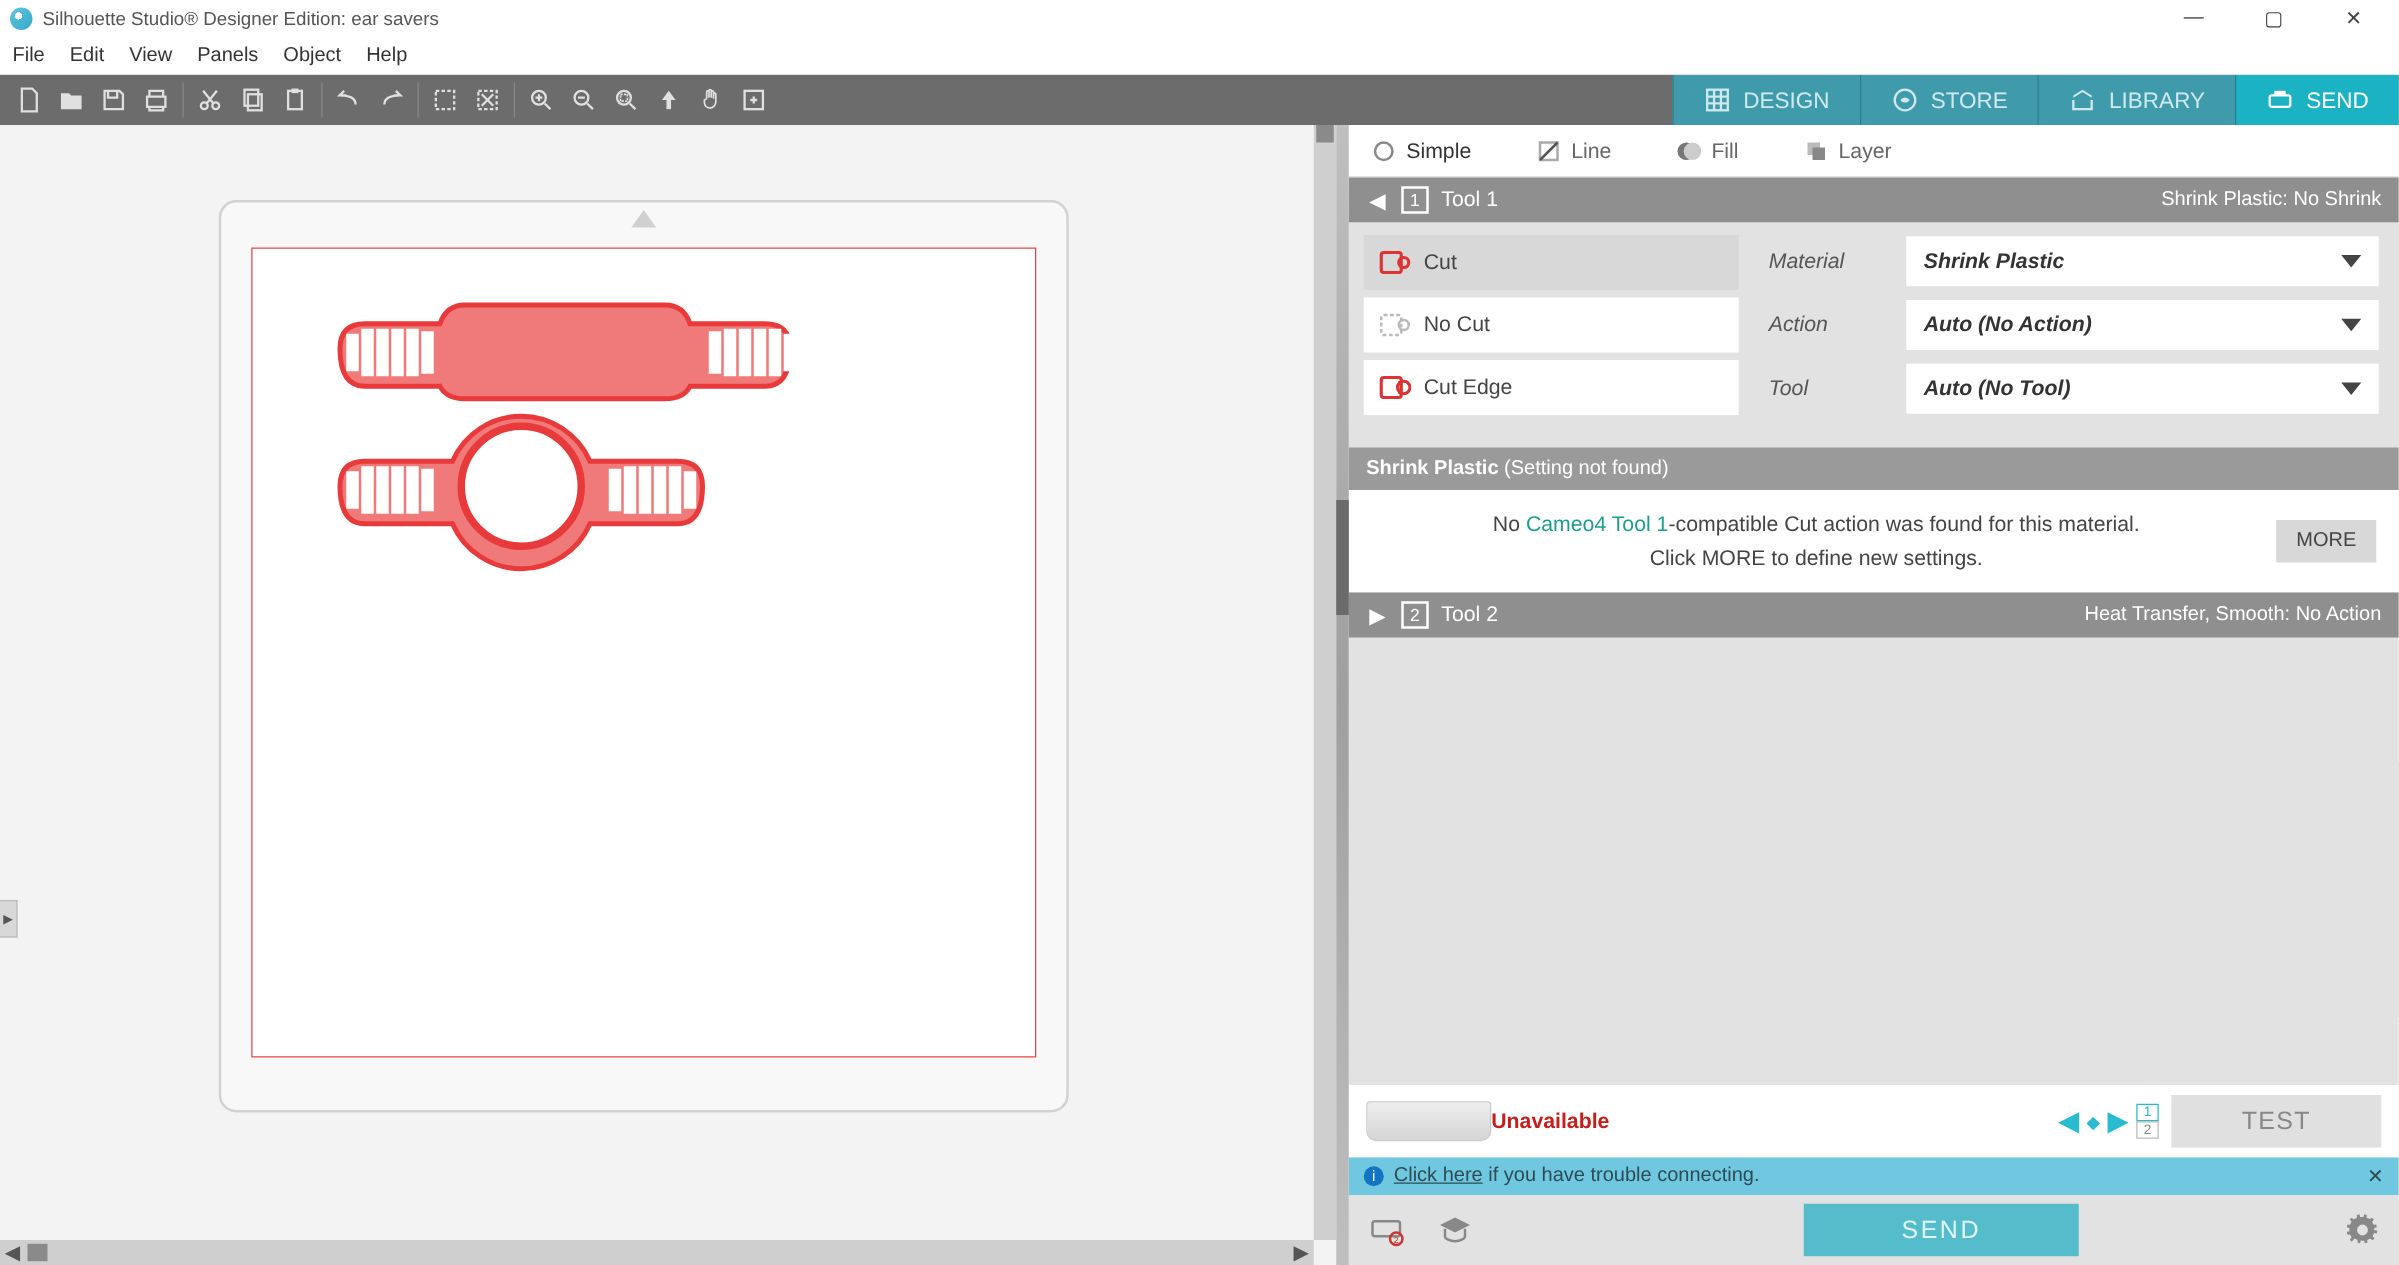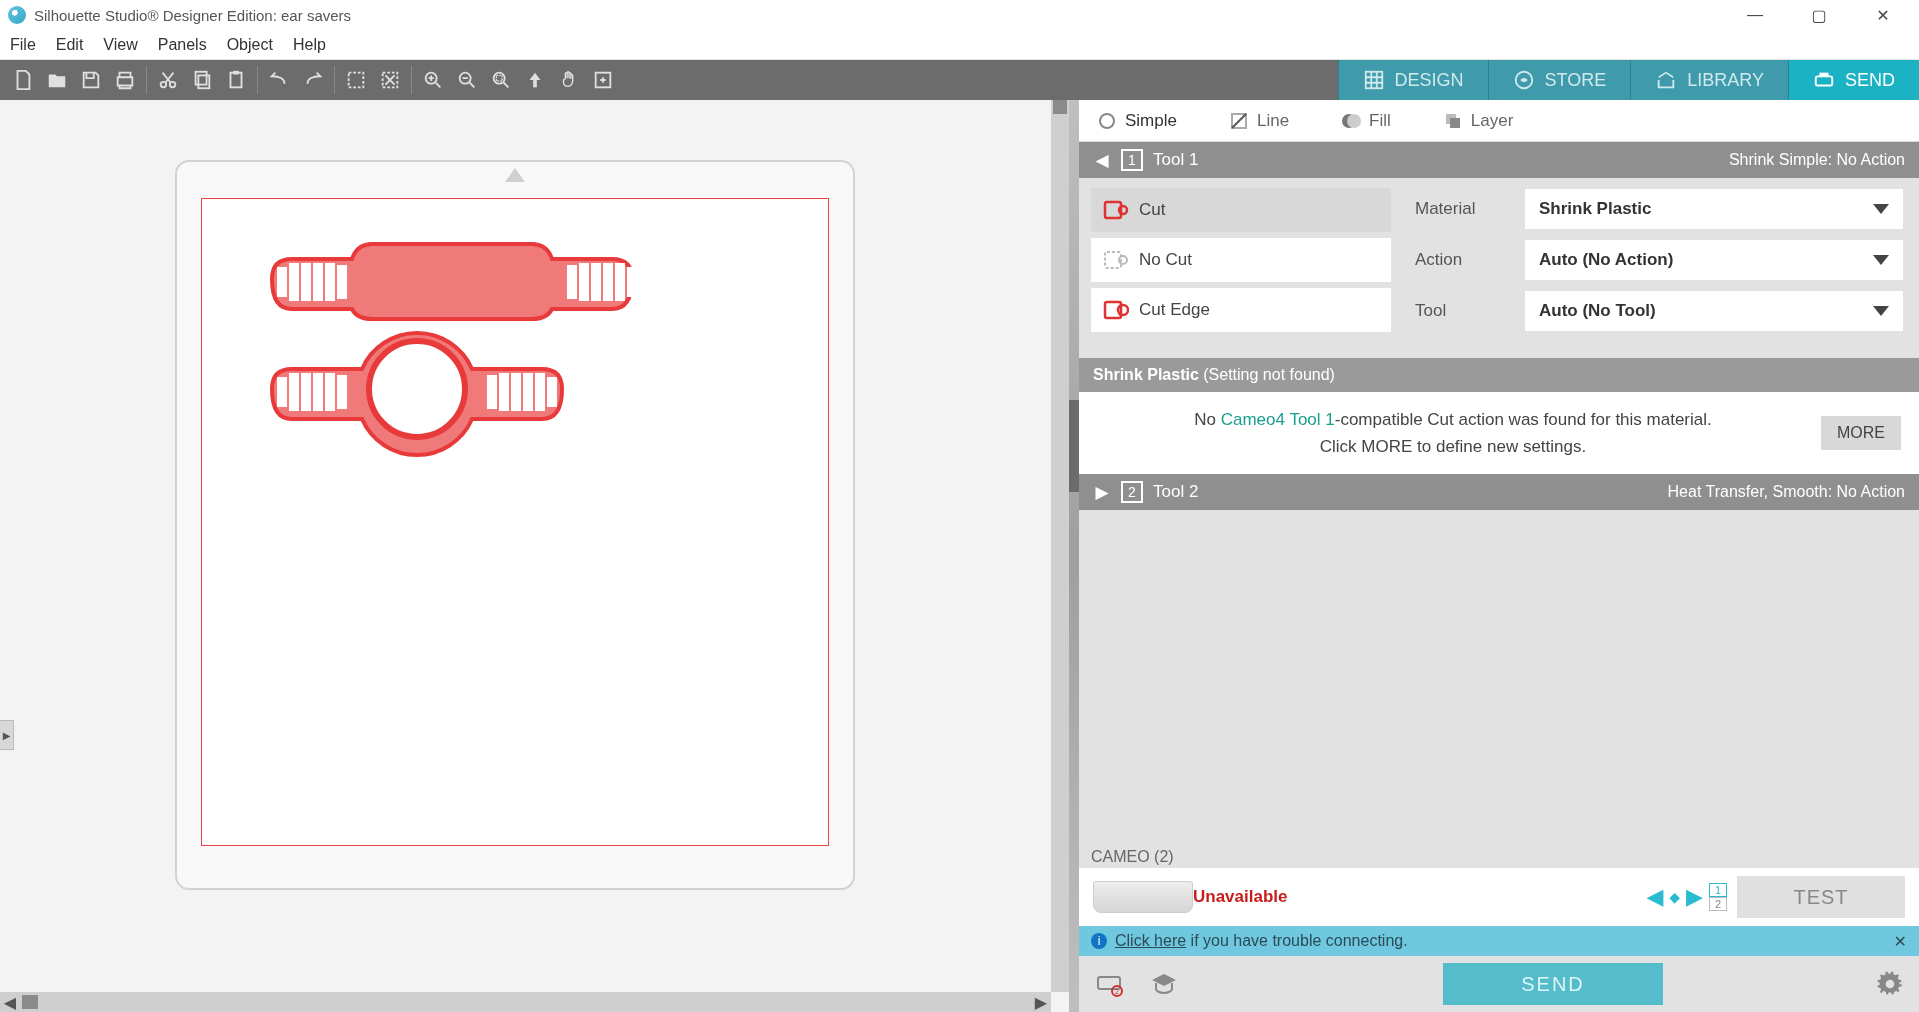"Shrink Simple: No Action" span.right-label { text: Simple: No Action -> Plastic: No Shrink }
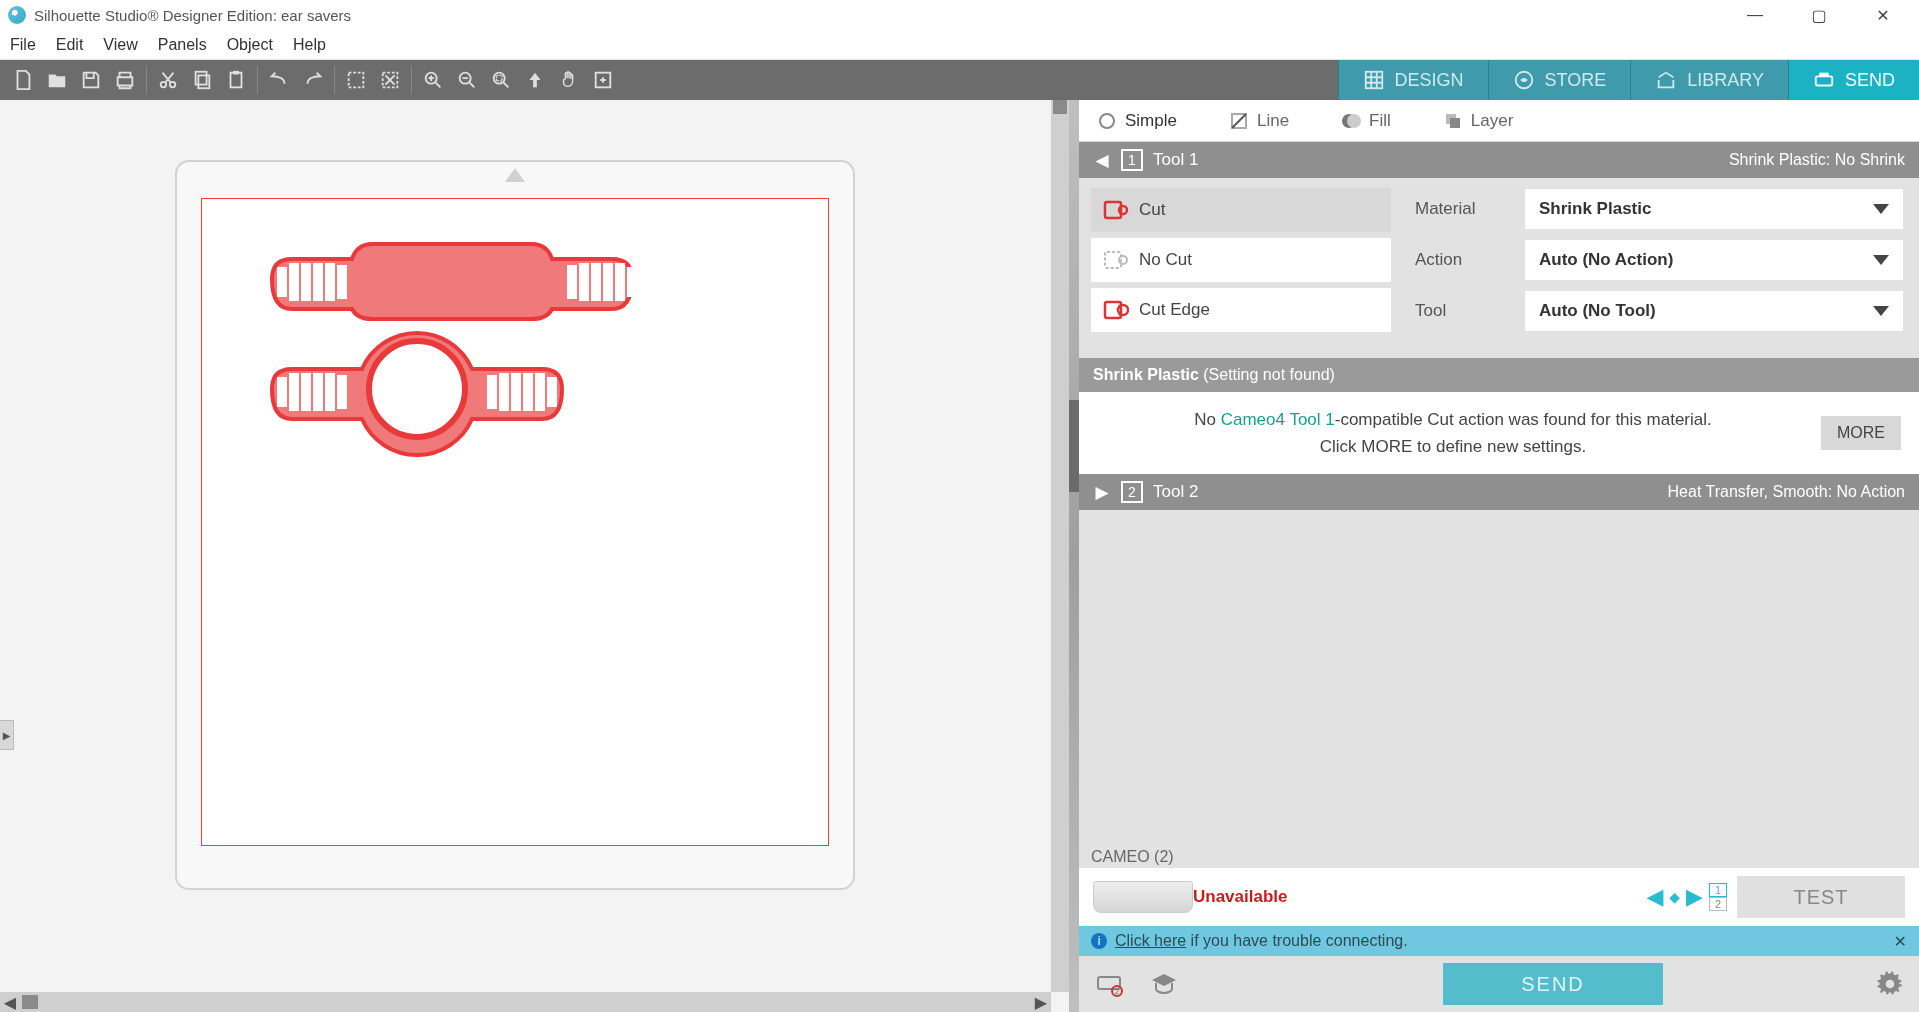"Material" .settings-col { font-style: none -> italic }
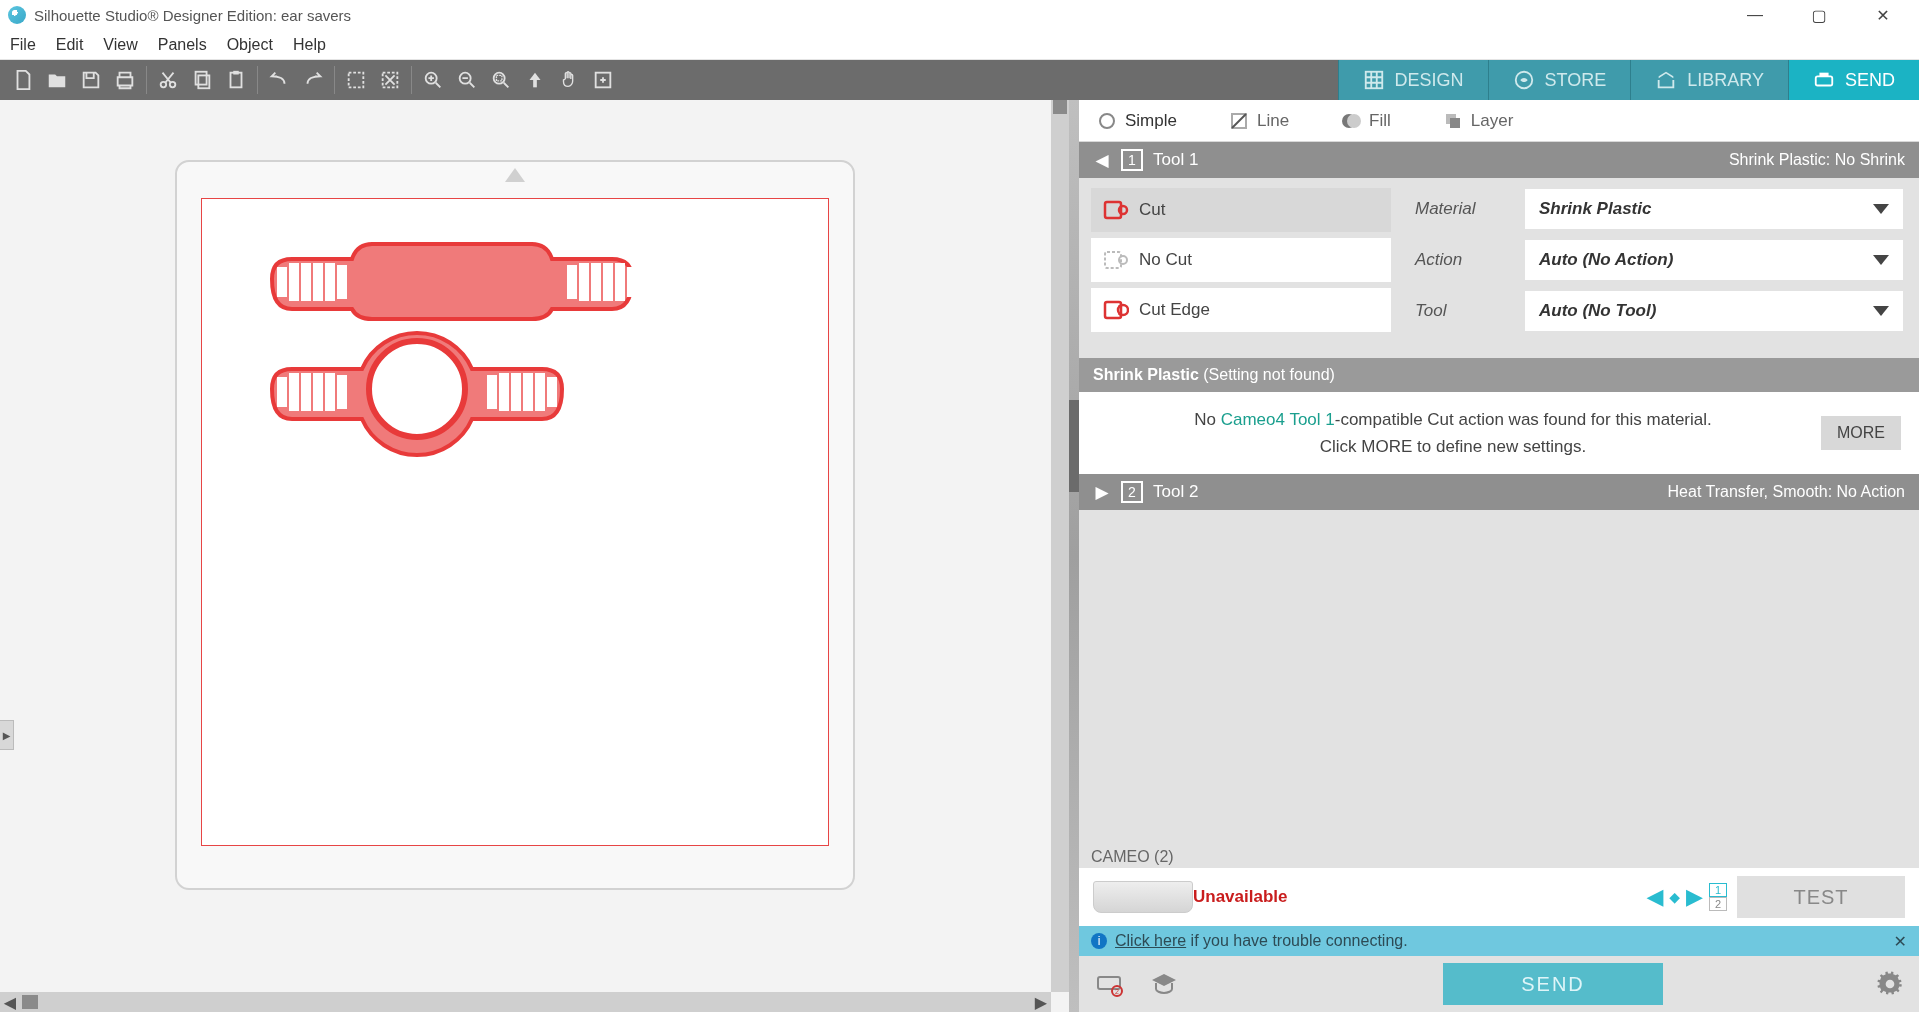"CAMEO (2)" div.machine-row { html: <div>CAMEO (2)</div> -> none }
